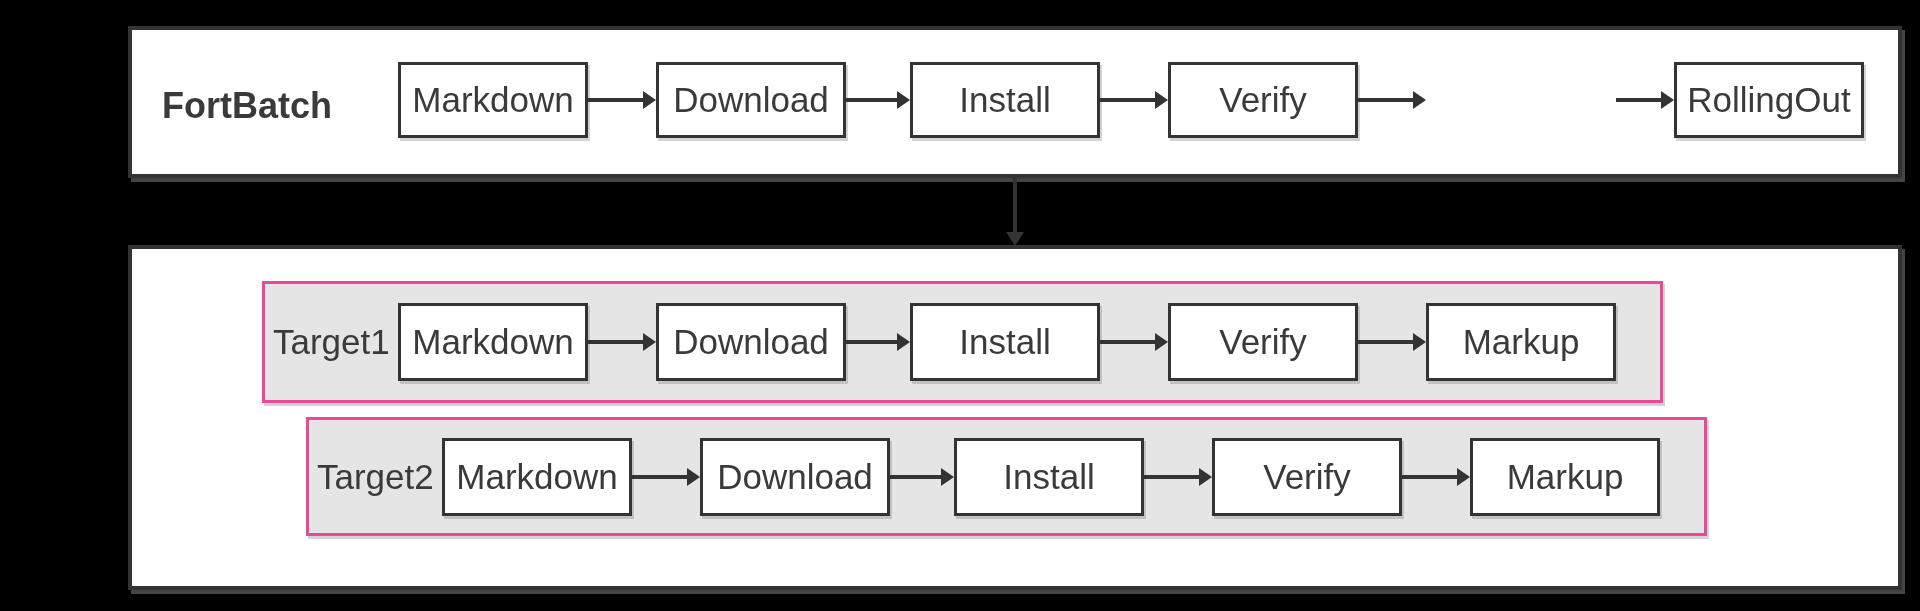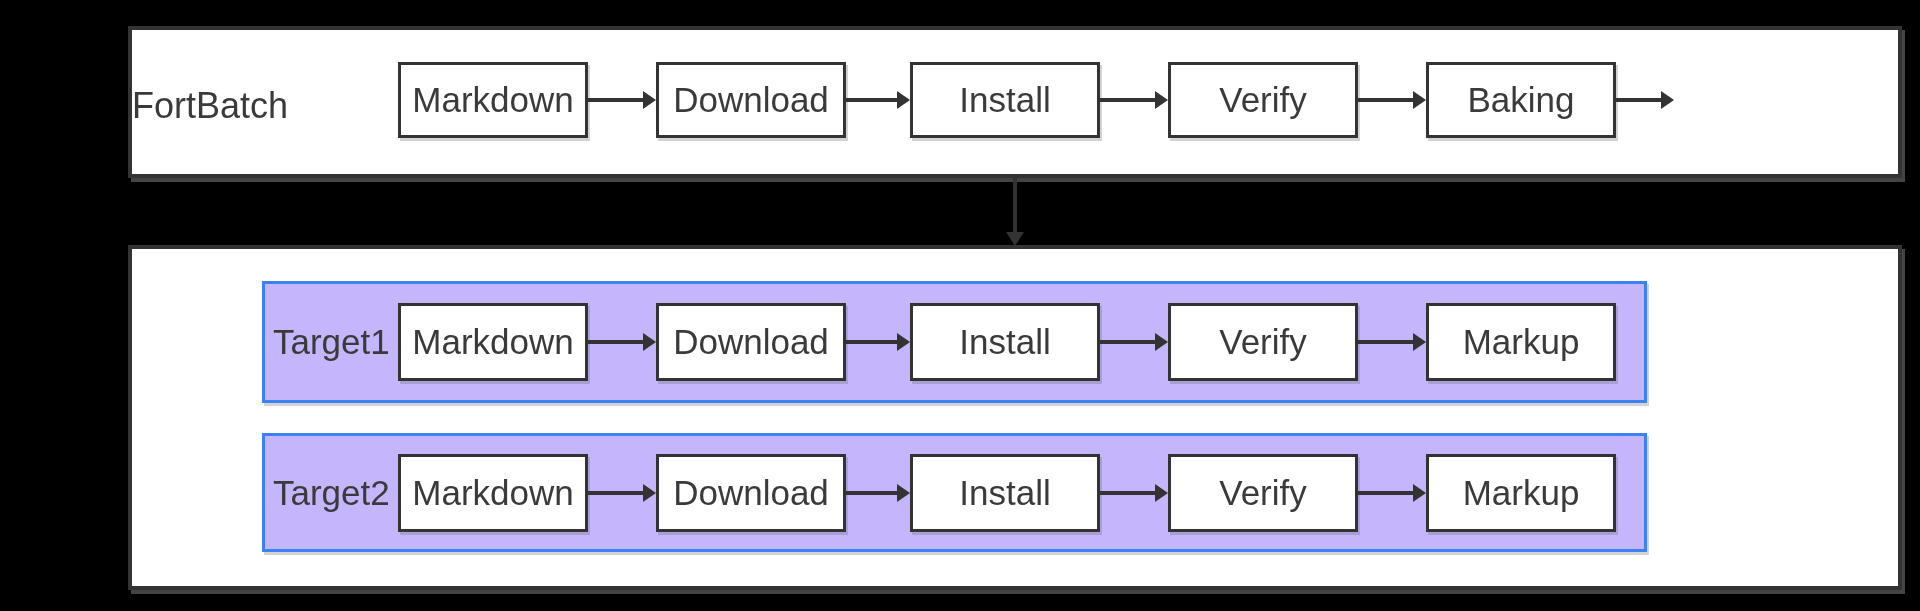"FortBatch" .panel-title { font-weight: none -> bold; text-align: left -> right }
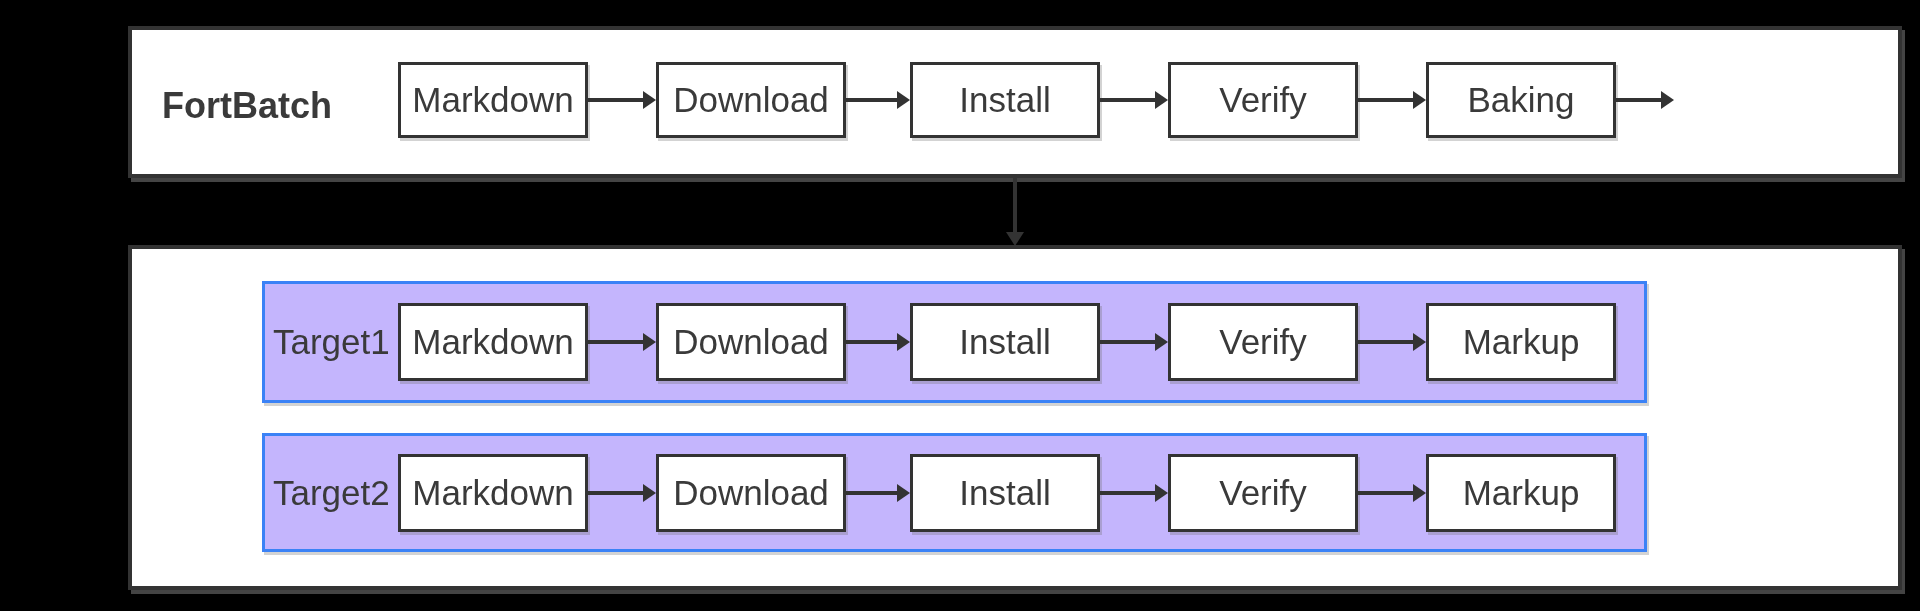"Baking" div.node { html: <div>Baking</div> -> none }
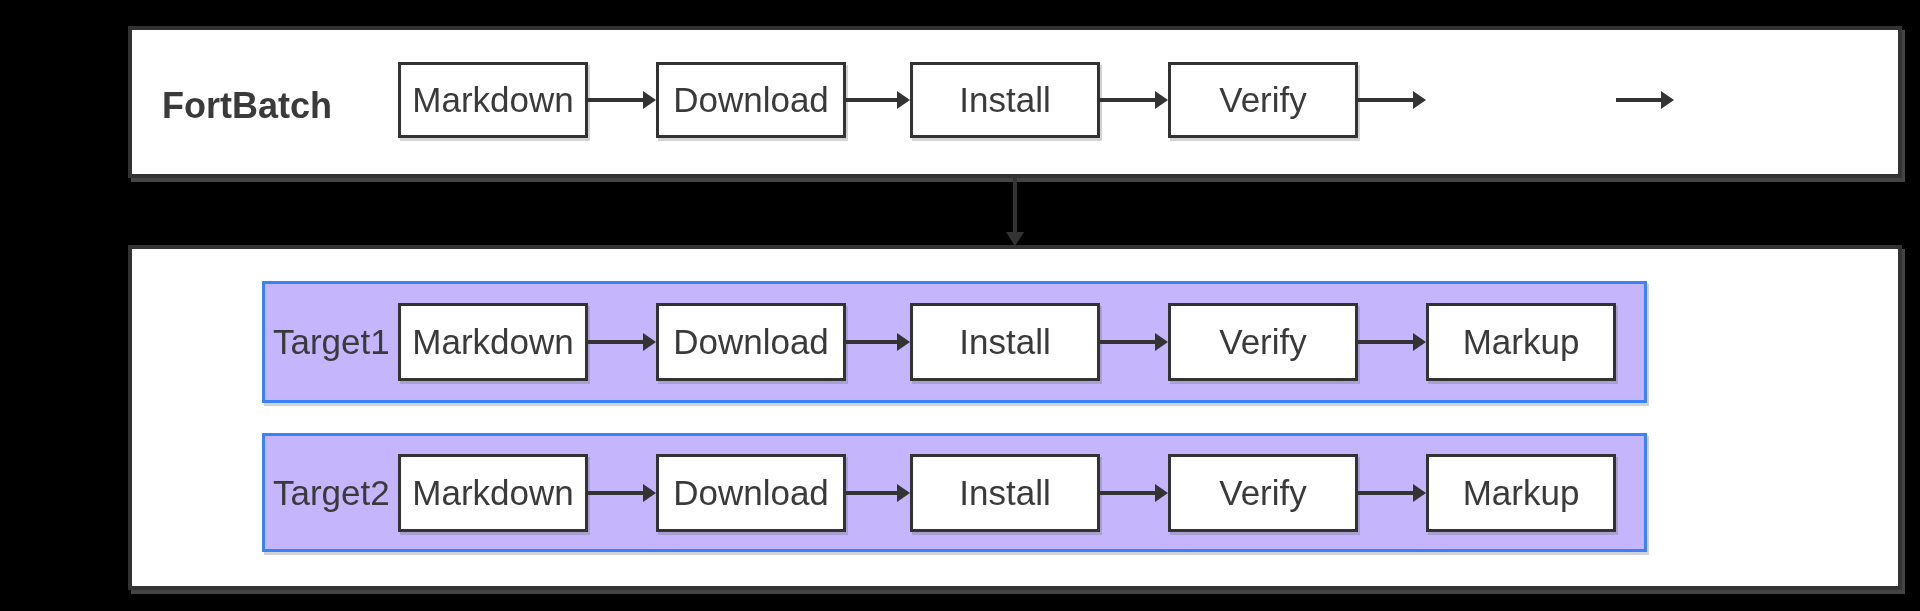"RollingOut" div.node { html: none -> <div>RollingOut</div> }
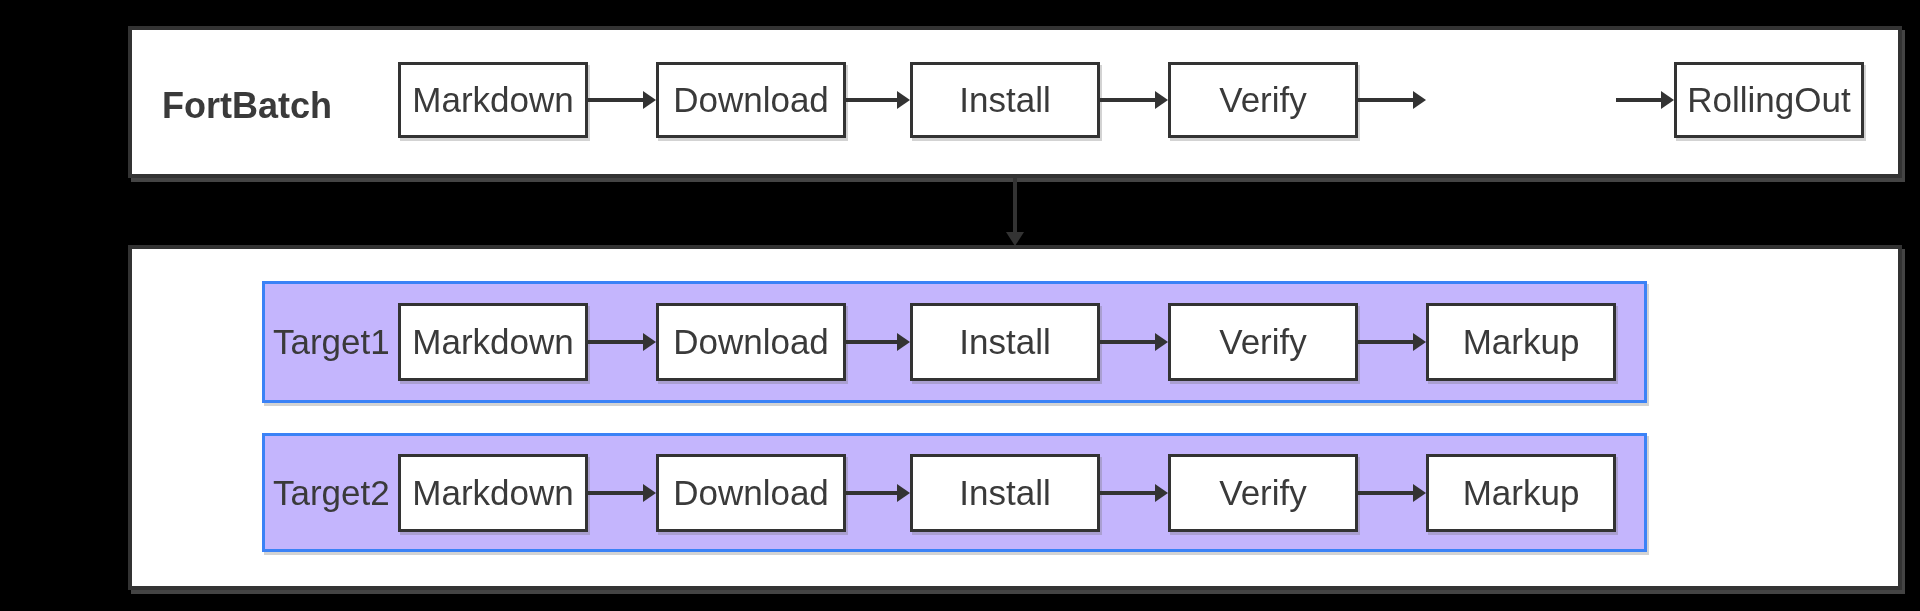"Target1" .target-box { background: #c4b5fd -> #e5e5e5; border: 3px solid #3b82f6 -> 3px solid #ec4899; padding-left: none -> 16px }
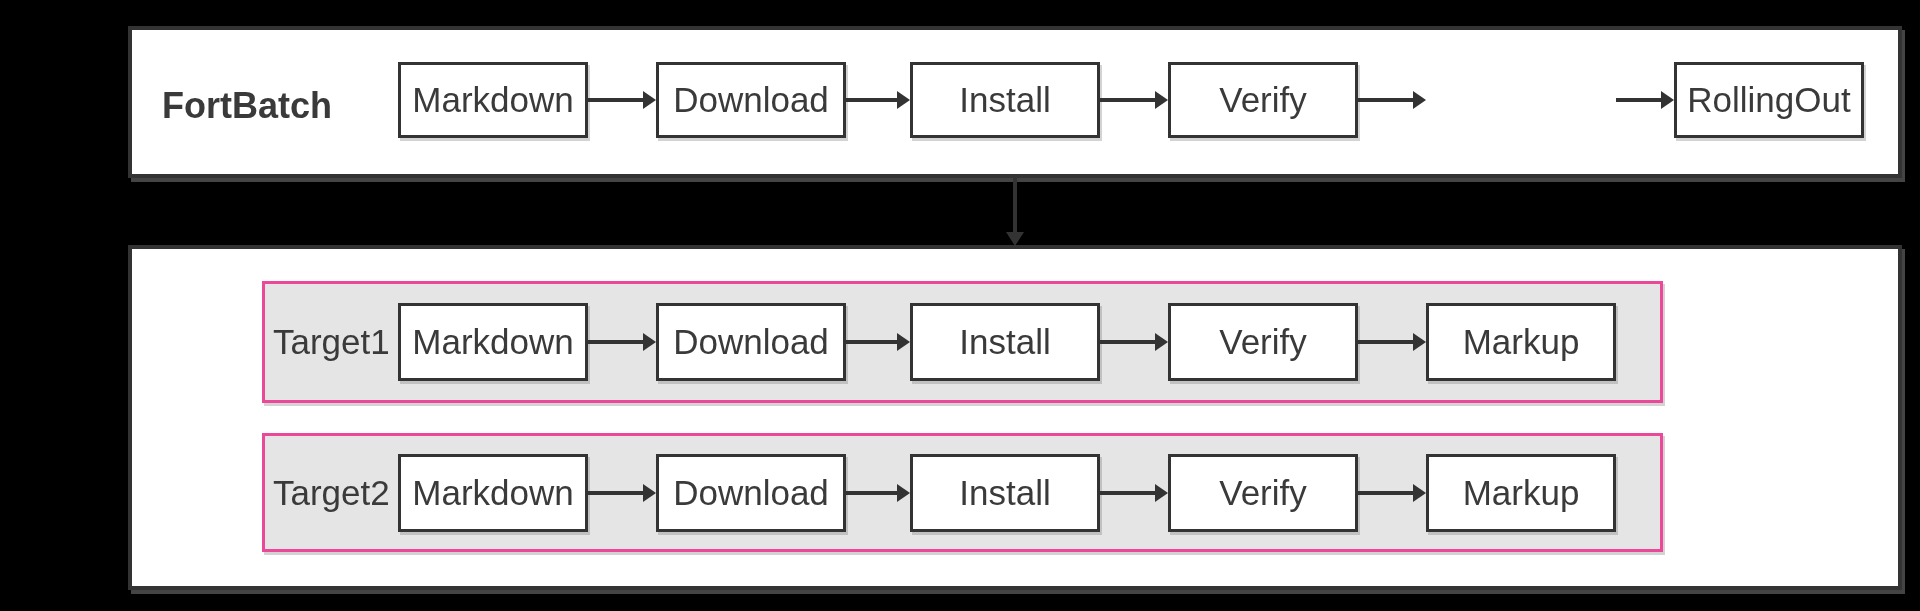"Target2" #target2-box { margin-left: none -> 44px; top: 184px -> 168px }
